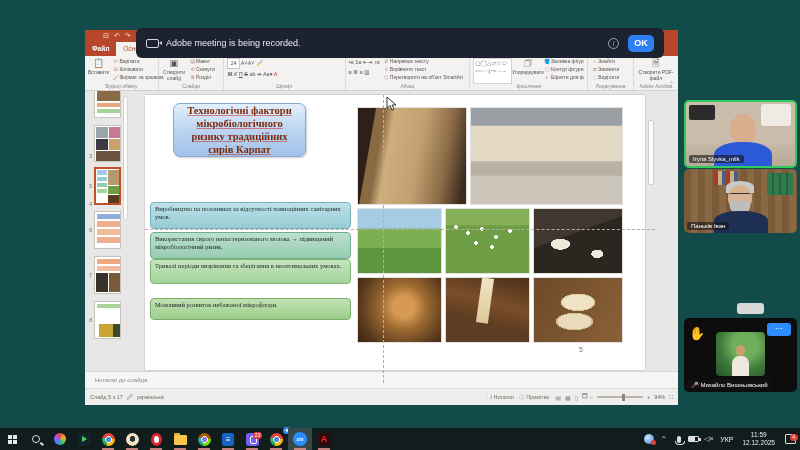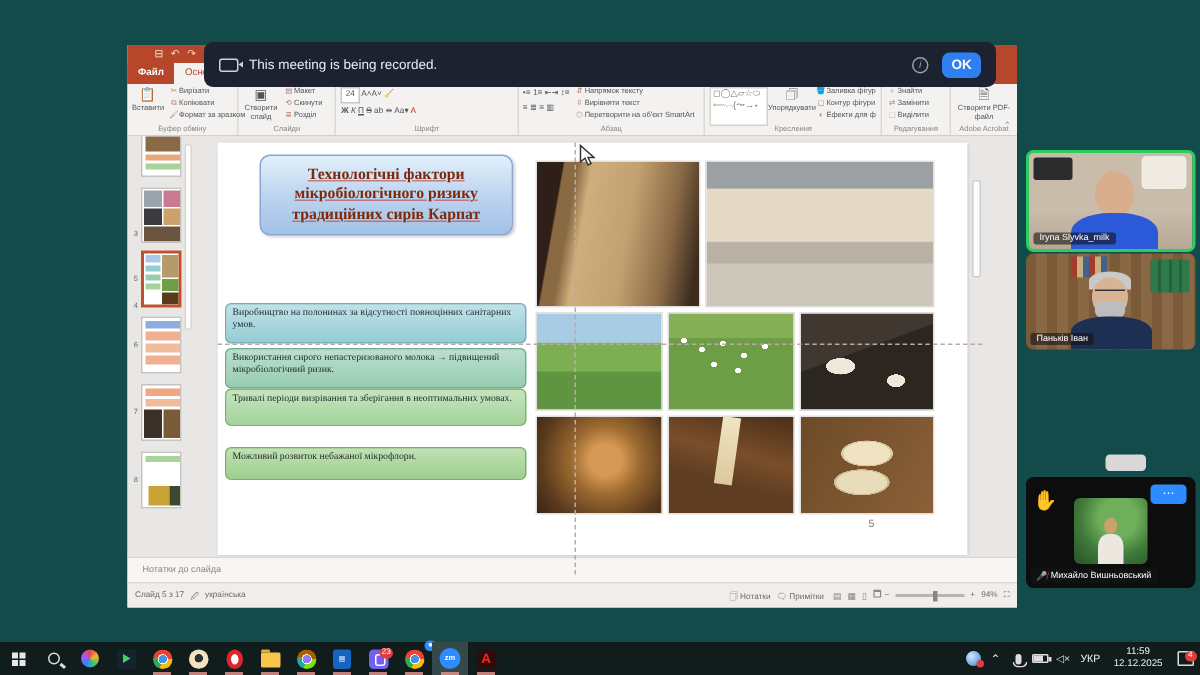"This meeting is being recorded." span { text: This -> Adobe }
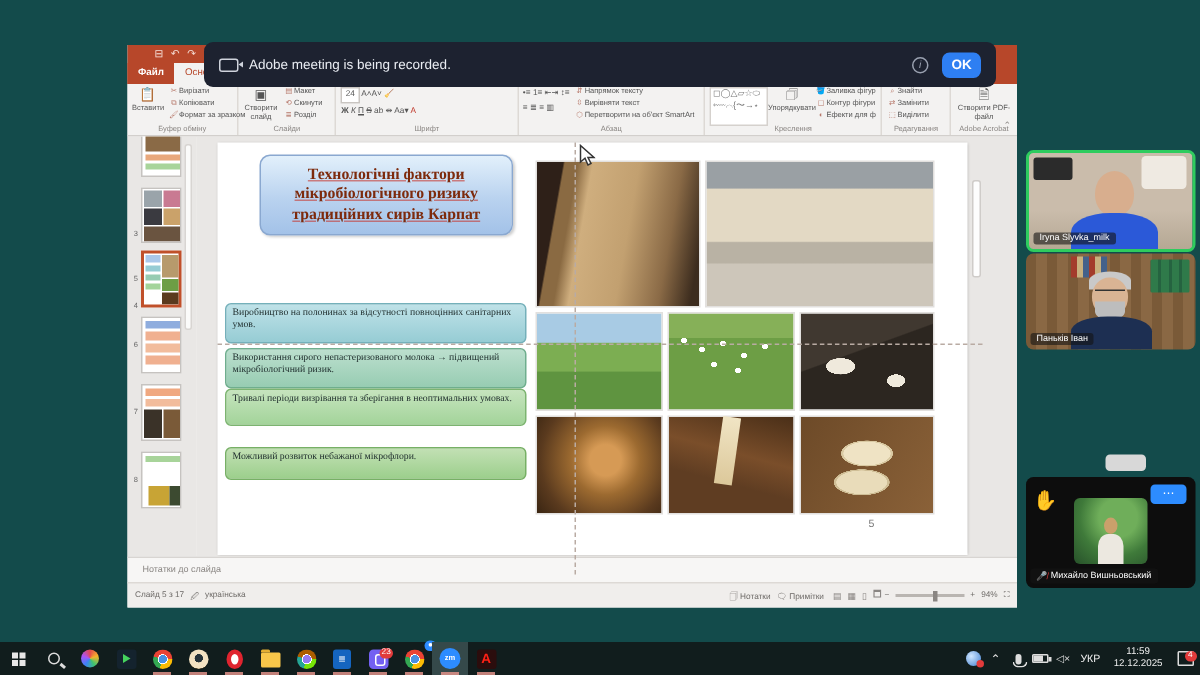"Технологічні фактори мікробіологічного" .titlebox { width: 169px -> 133px }
